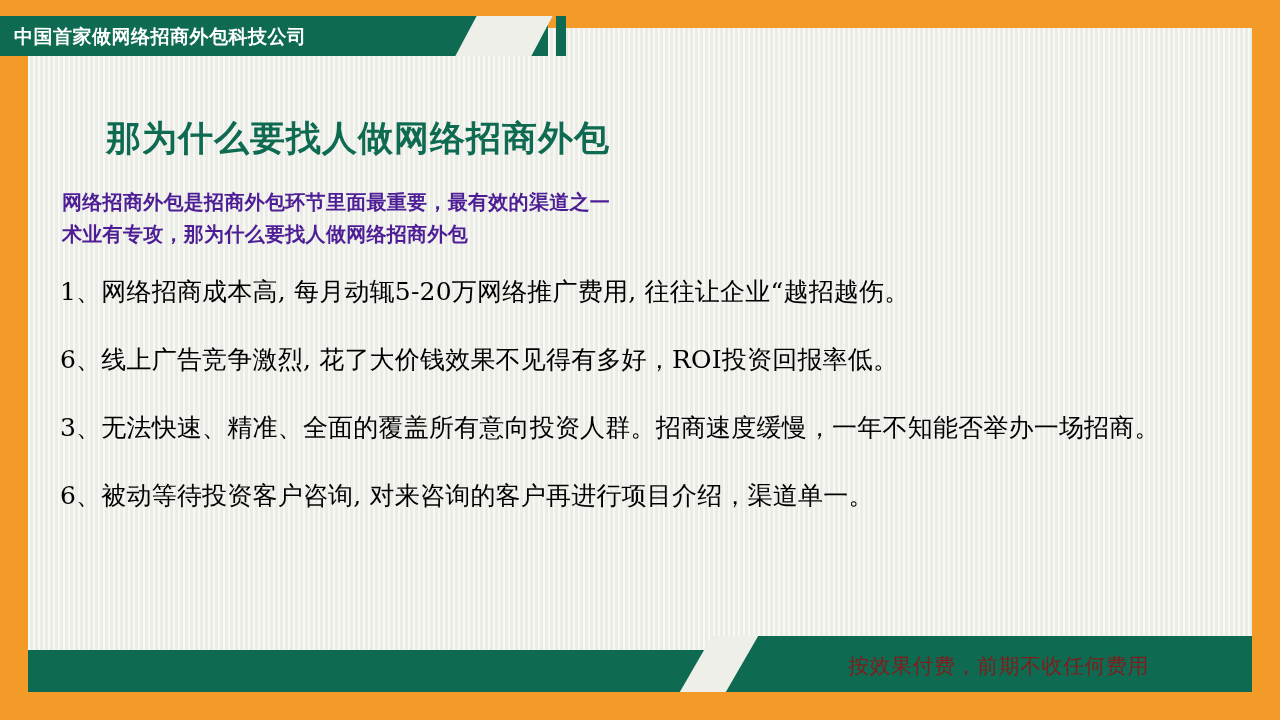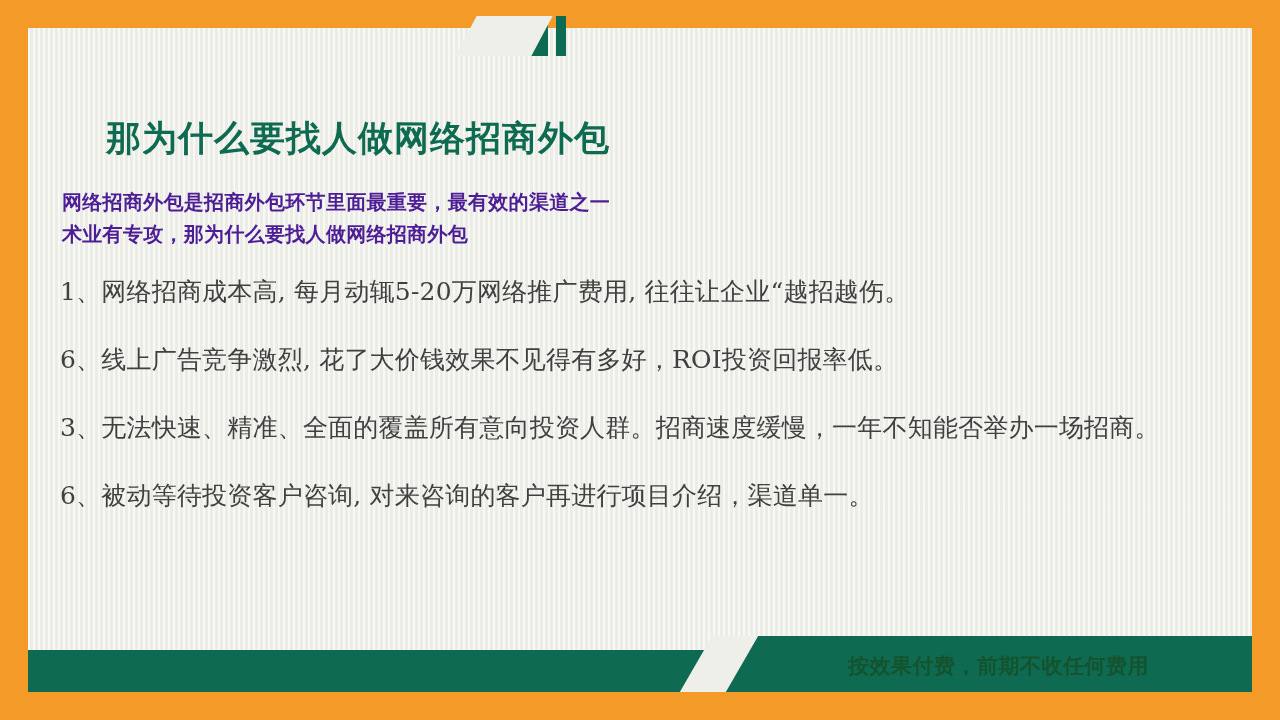"中国首家做网络招商外包科技公司" div.top-banner { html: none -> <div> <div>中国首家做网络招商外包科技公司</div> </div> }
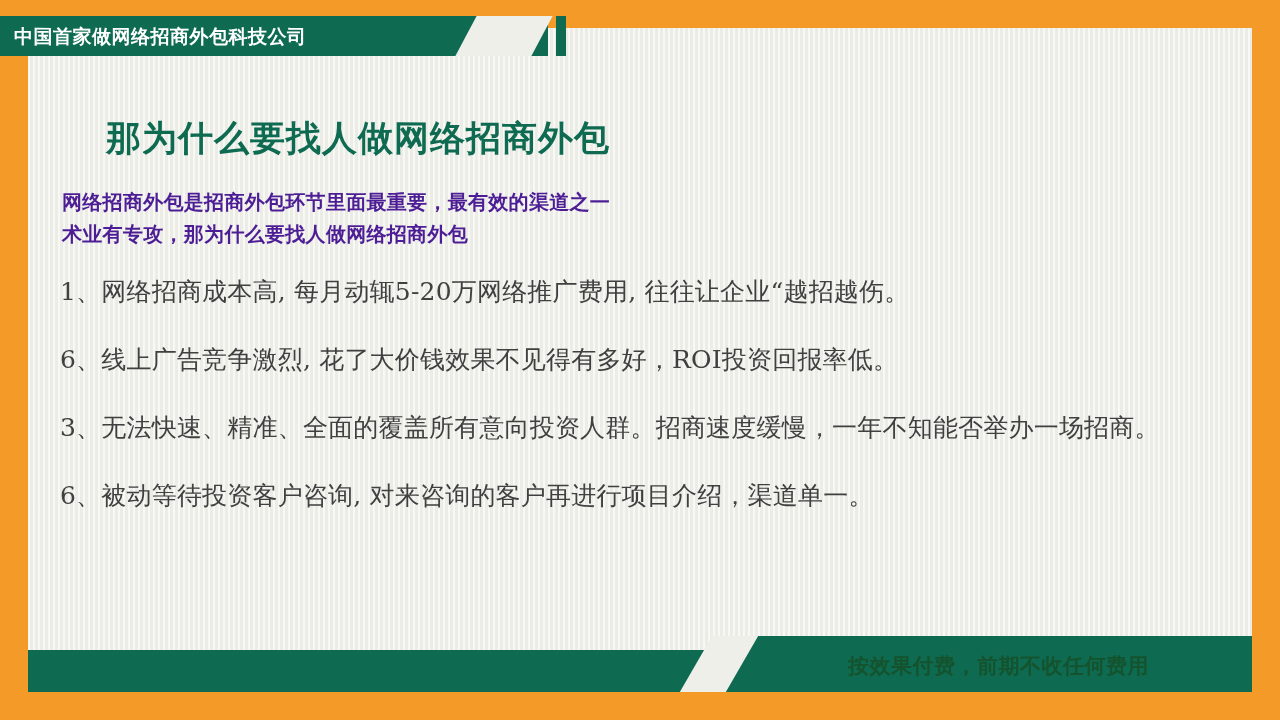"1、网络招商成本高, 每月动辄5-20万网络推广费用, 往往让企业“越招越伤。" .body-list { color: #404040 -> #000000 }
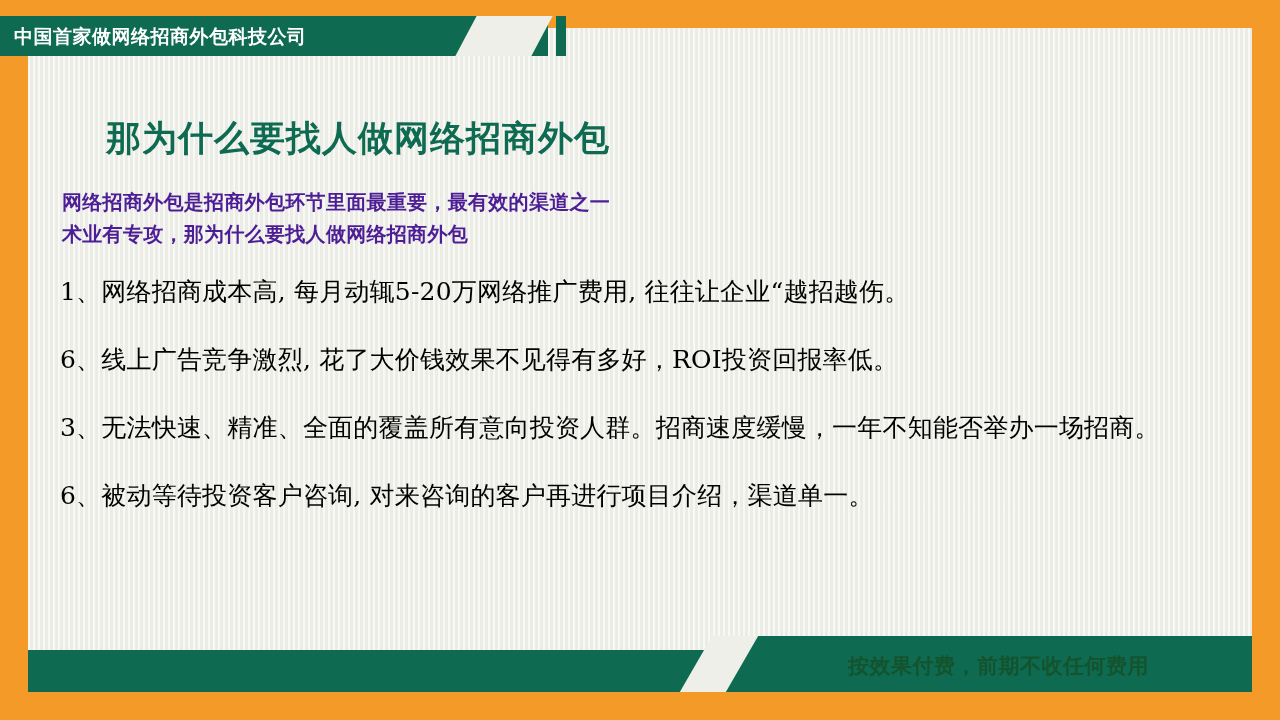"按效果付费，前期不收任何费用" .bottom-text { color: #14532d -> #7f1d1d; font-weight: bold -> normal }
